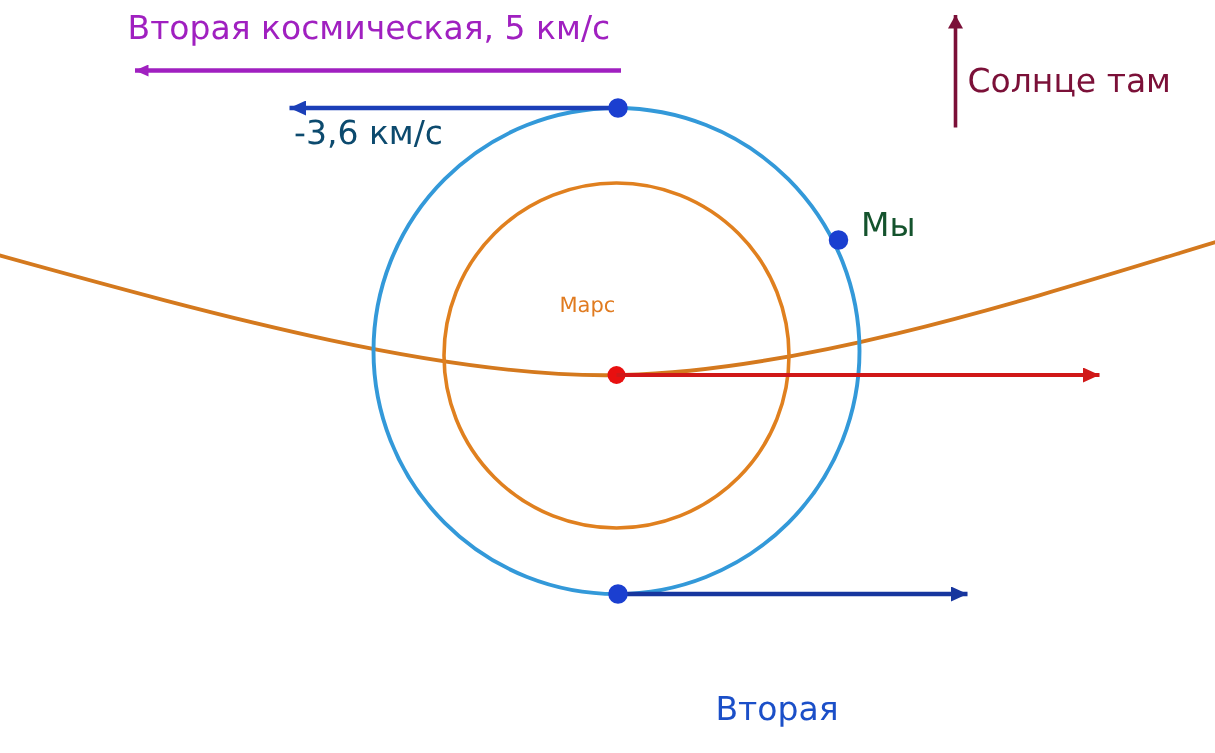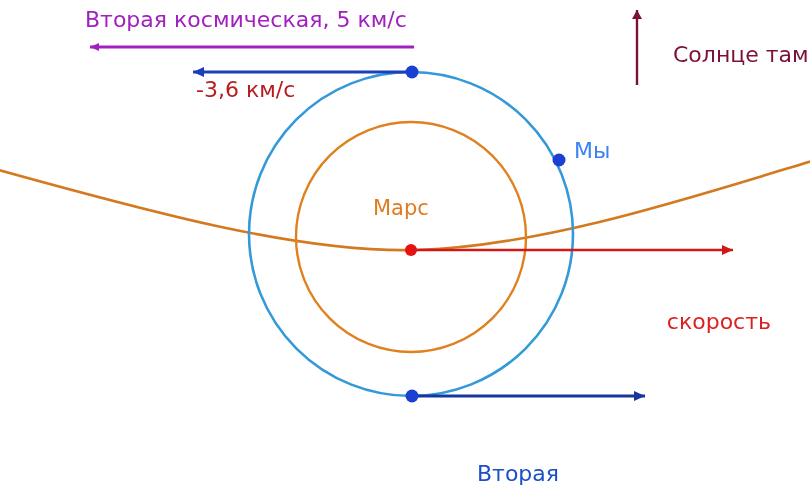"Солнце там" .lbl-sun { left: 673px -> 645px }
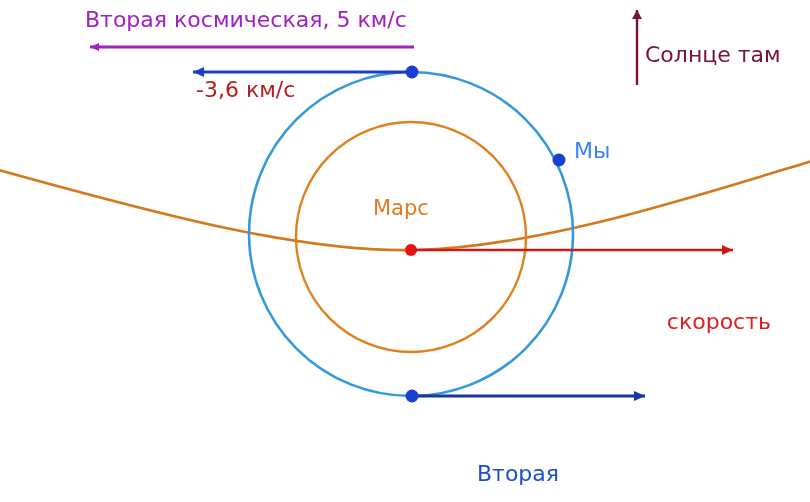"-3,6 км/с" .lbl-retro { color: #b91c1c -> #0c4a6e }
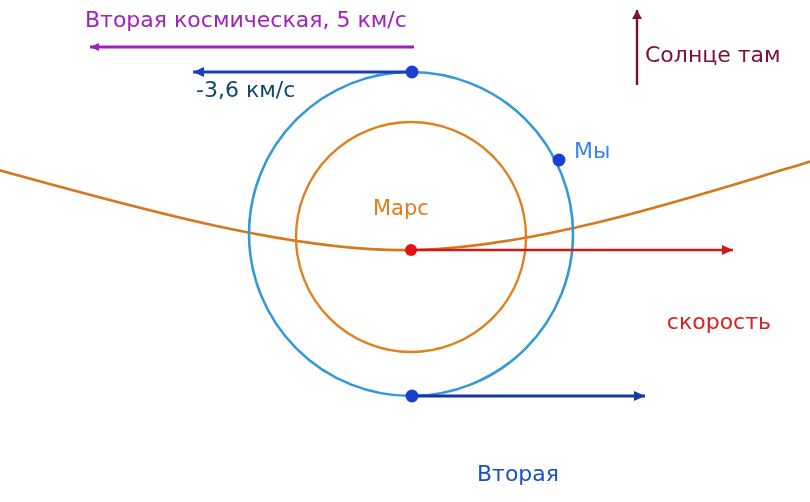"Мы" .lbl-we { color: #3b82f6 -> #14532d }
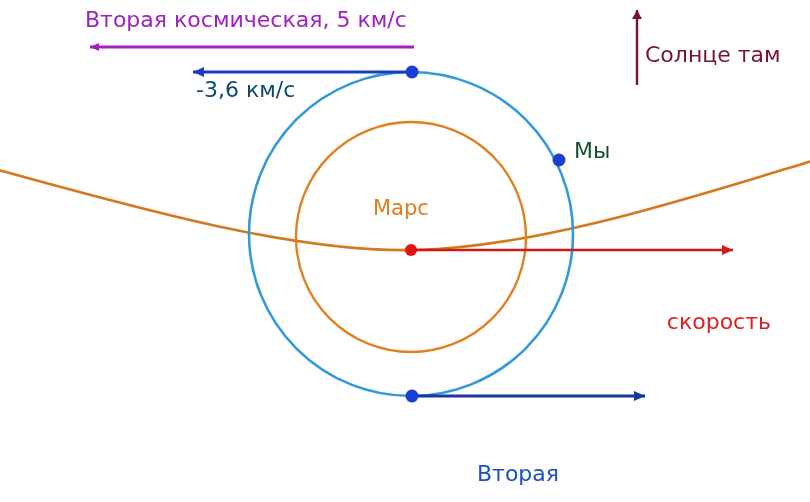"Марс" .lbl-mars { font-size: 21px -> 14px }
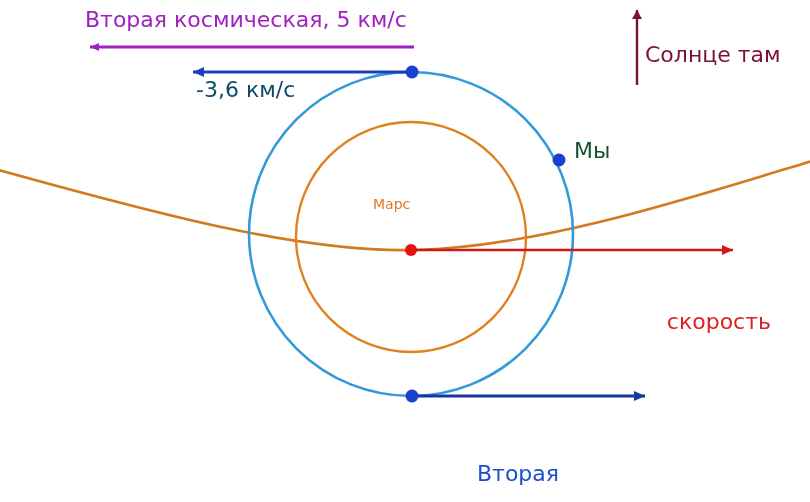"скорость" div { html: <div>скорость</div> -> none }
